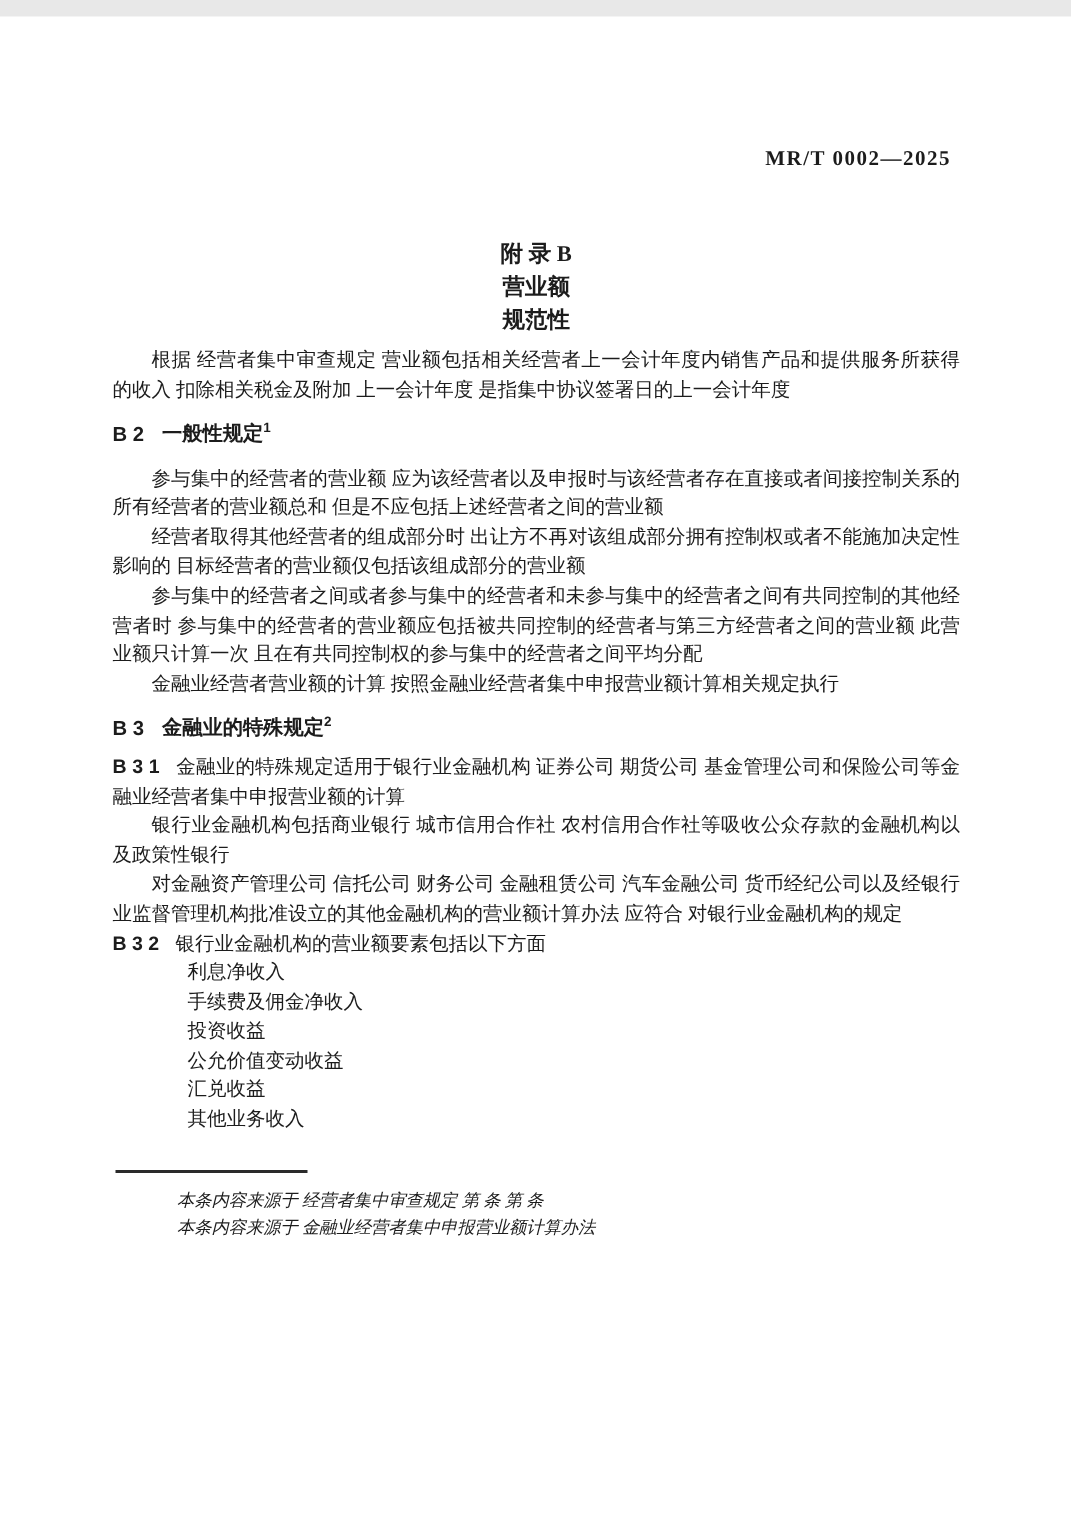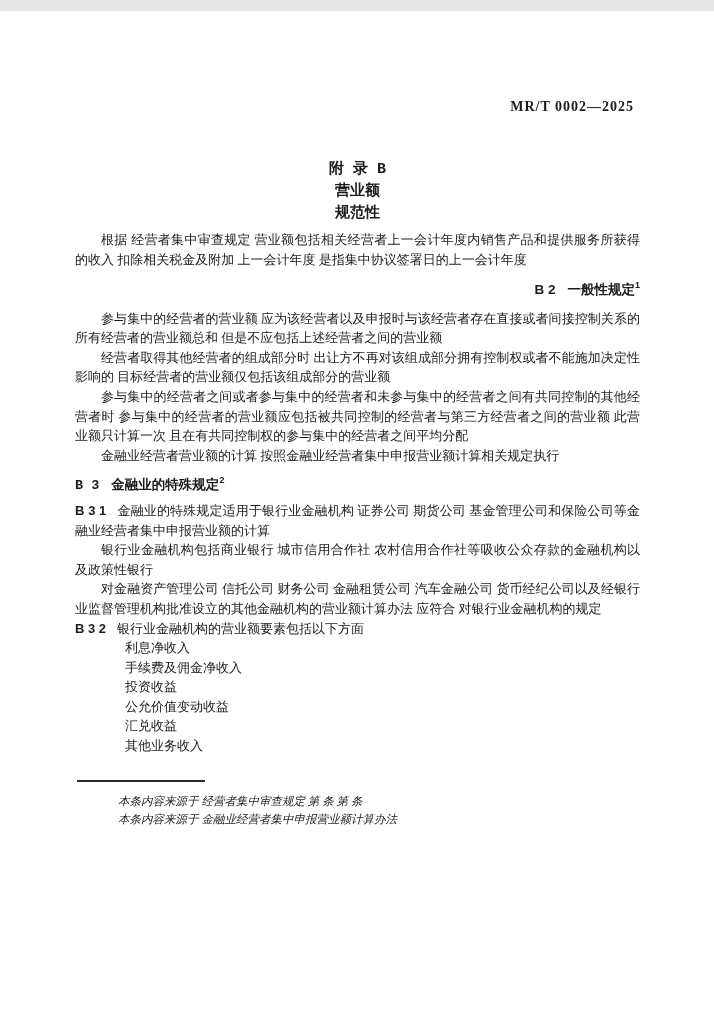"附 录 B" .doc-title { font-family: Liberation Mono, monospace -> Liberation Serif, serif }
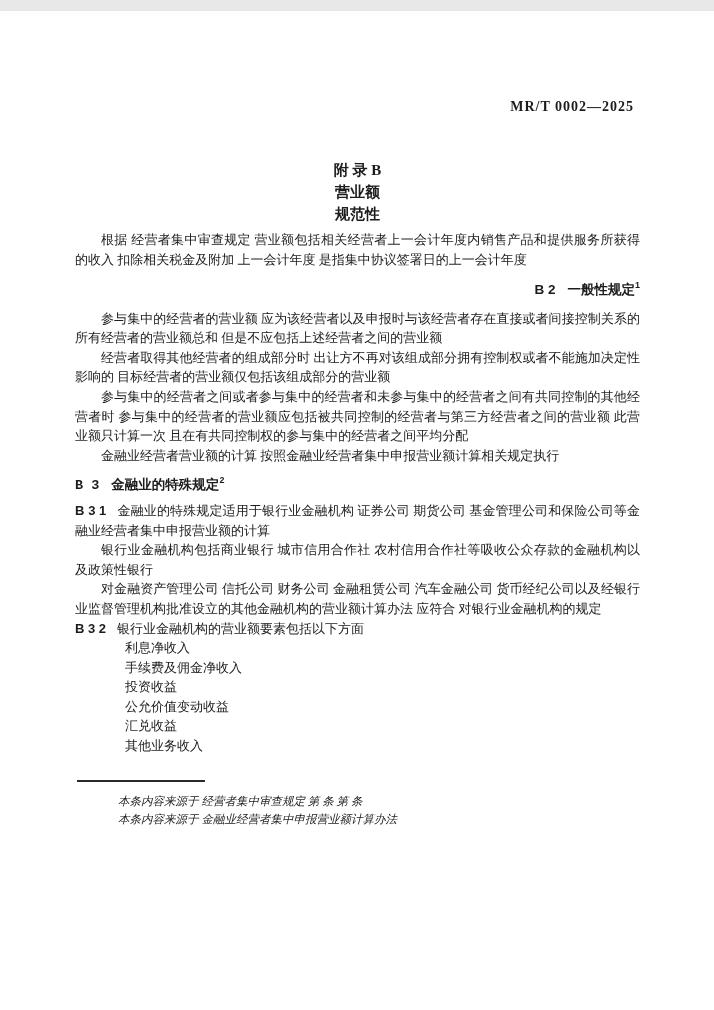"B 2 一般性规定1" .h-b2 { text-align: right -> none }
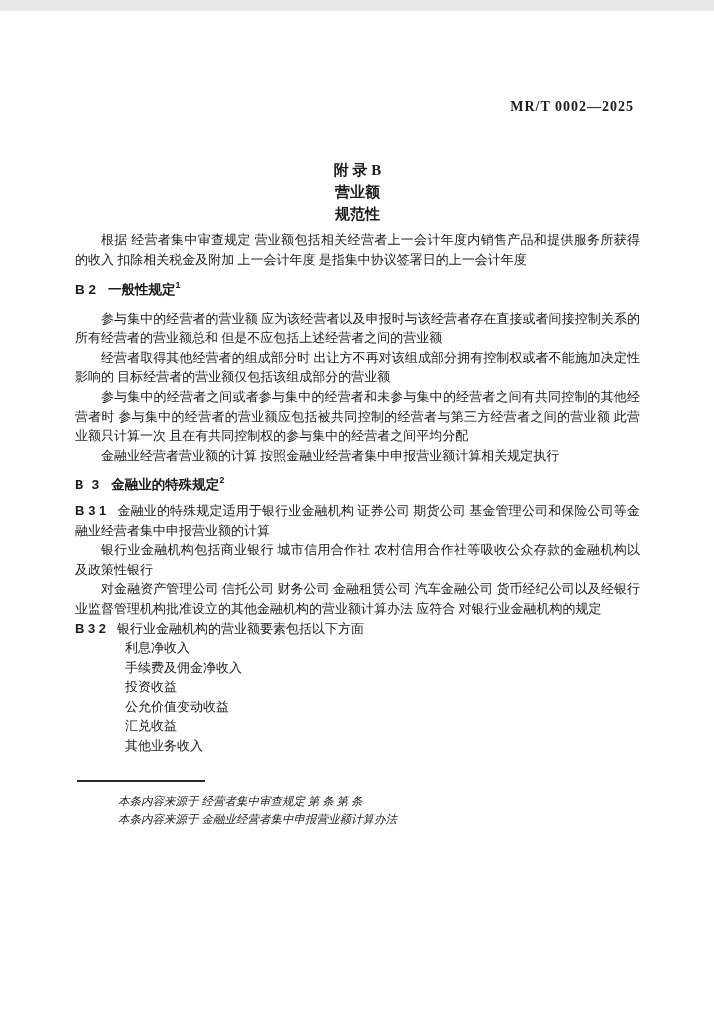"B 3 金融业的特殊规定2" .h-b3 { font-family: Liberation Mono, monospace -> none }
